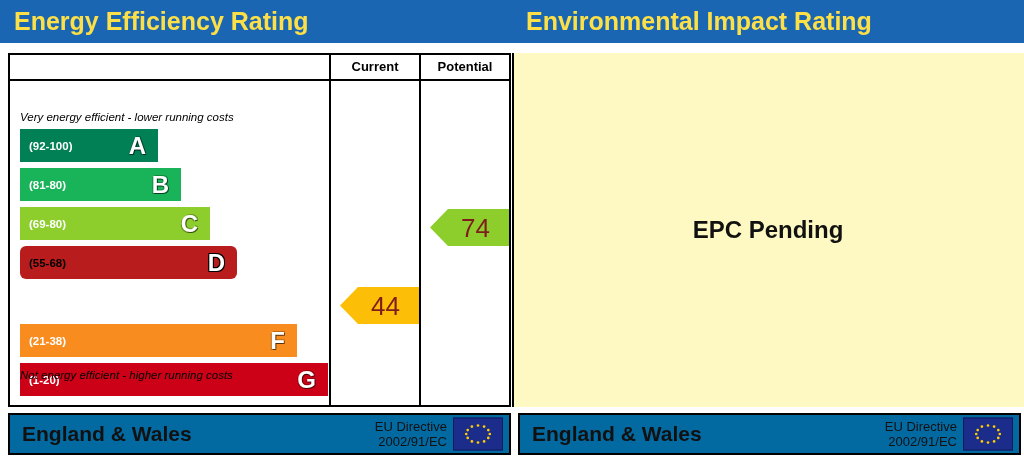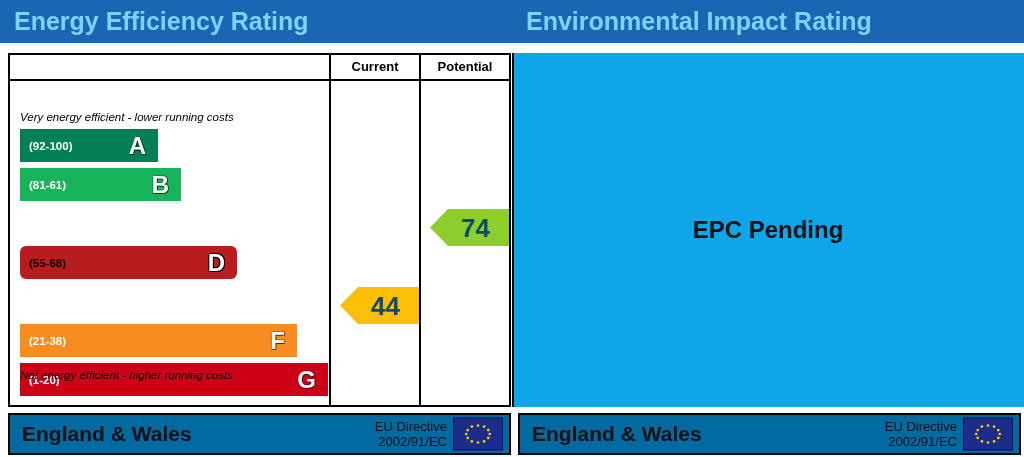"Energy Efficiency Rating" .titlebar .title { color: #7dd3fc -> #fde047 }
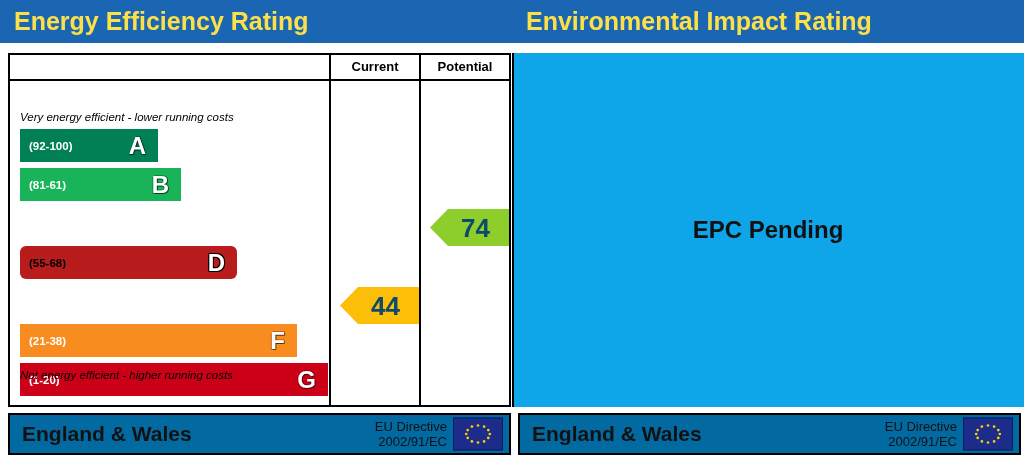"(81-61)" span.range { text: 81-61 -> 81-80 }
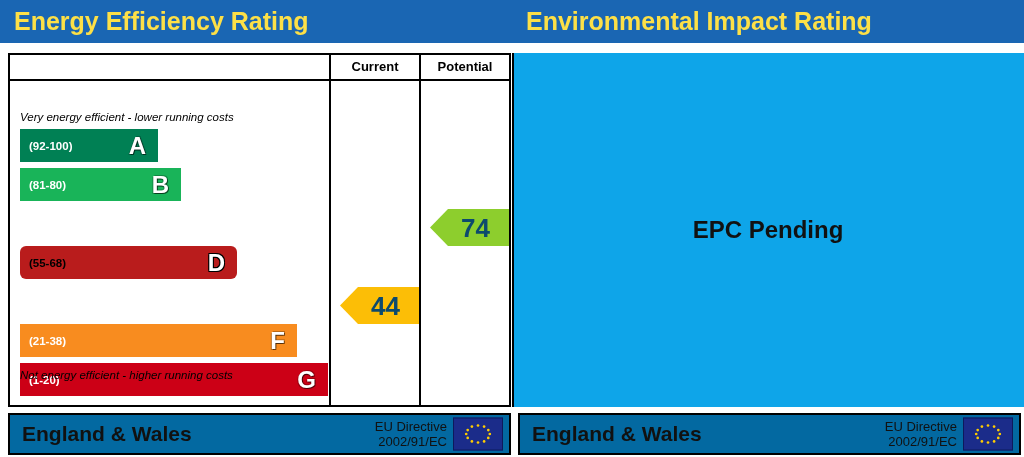"(69-80)" div.band { html: none -> <div> <span>(69-80)</span> <span>C</span> </div> }
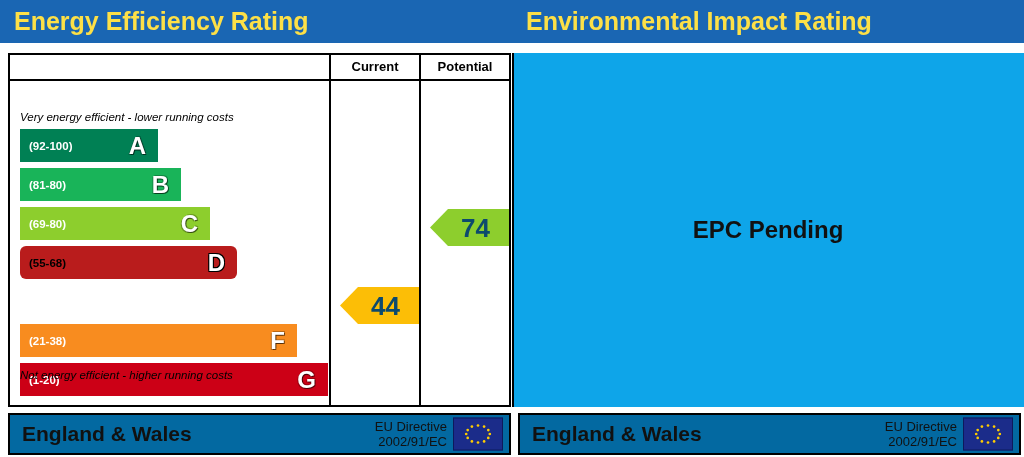"74" .arrow .val { color: #0c4a6e -> #7f1d1d; font-weight: bold -> normal }
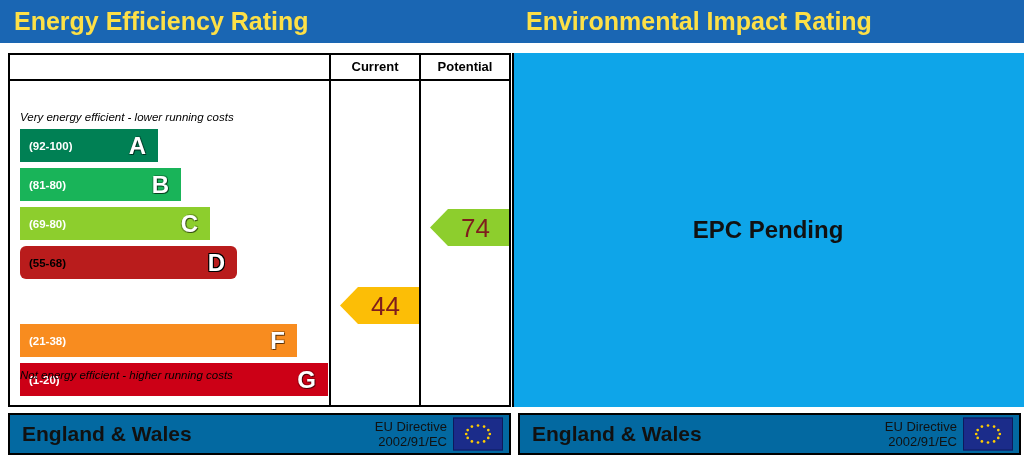"EPC Pending" .right-body { background: #0ea5e9 -> #fef9c3 }
